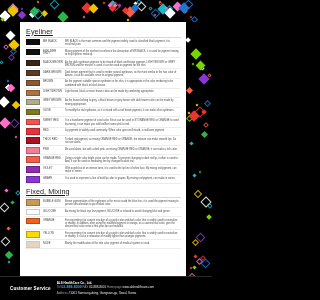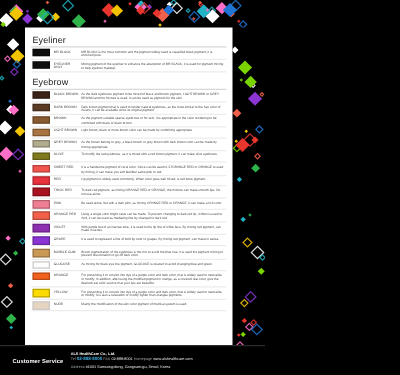"Eyeliner" .section-title { text-decoration: none -> underline }
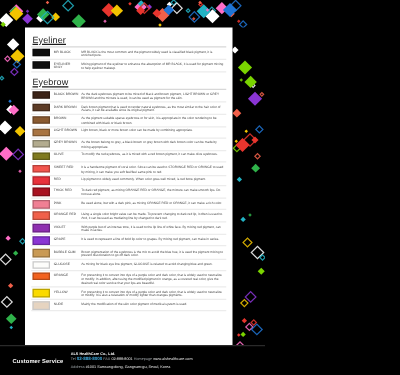"Eyebrow" div.section-title { html: <div>Eyebrow</div> -> none }
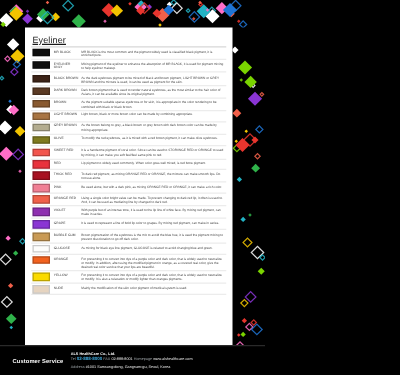"Fixed, Mixing" div.section-title { html: none -> <div>Fixed, Mixing</div> }
